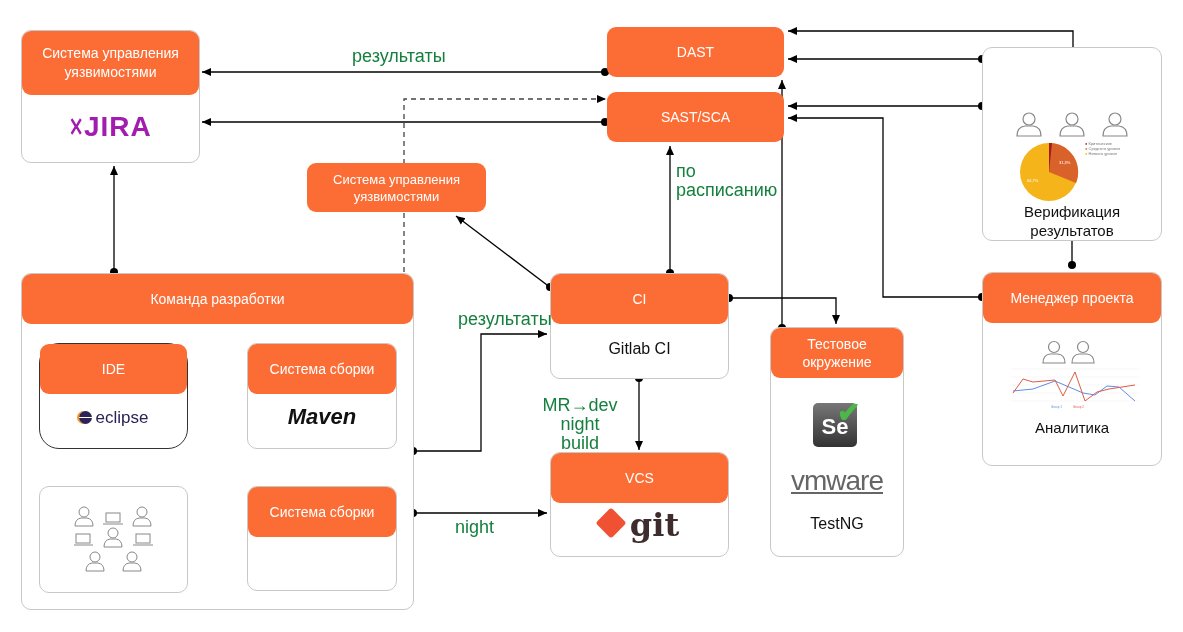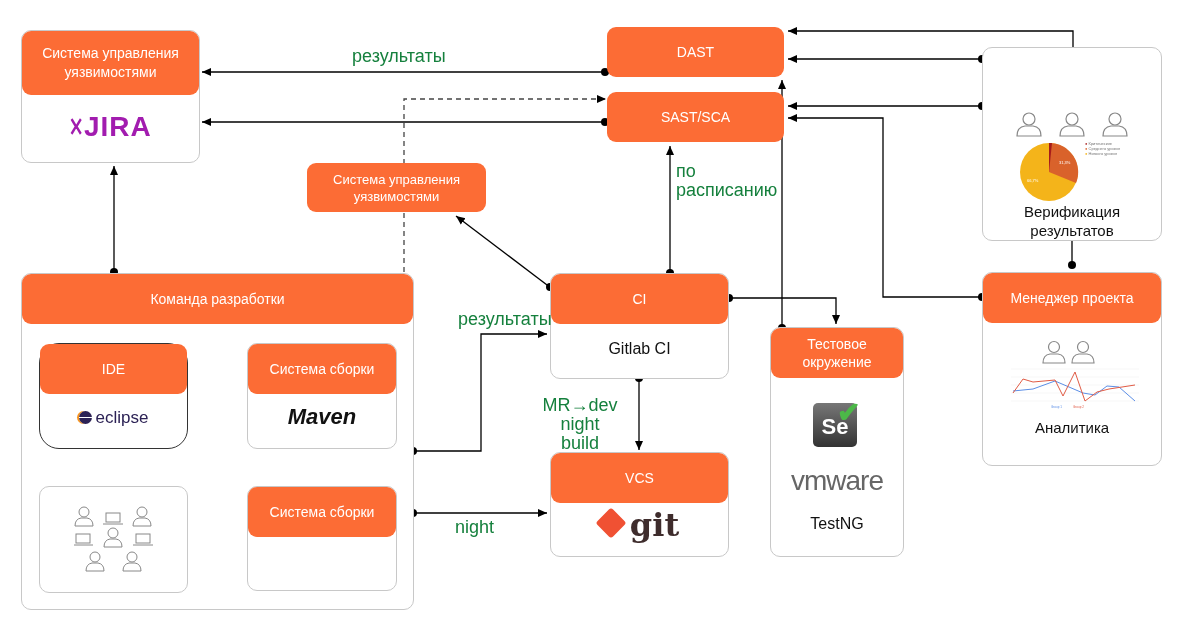"vmware" div { text-decoration: none -> underline }
